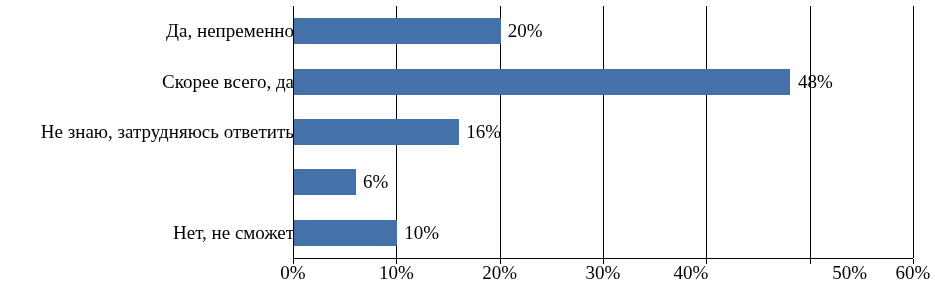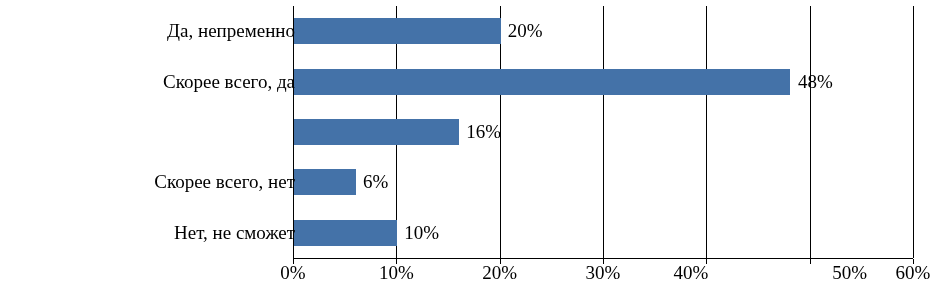"Да, непременно" .ylabels { left: 16px -> 0; padding-left: none -> 15px }
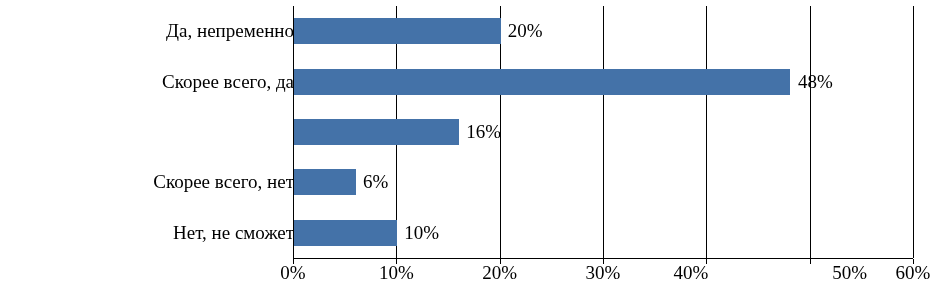"Не знаю, затрудняюсь ответить" div.ylabel { html: none -> <div>Не знаю, затрудняюсь ответить</div> }
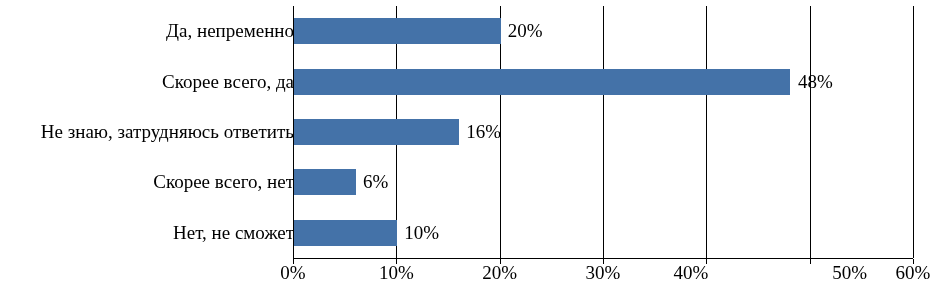"Скорее всего, нет" div.ylabel { html: <div>Скорее всего, нет</div> -> none }
